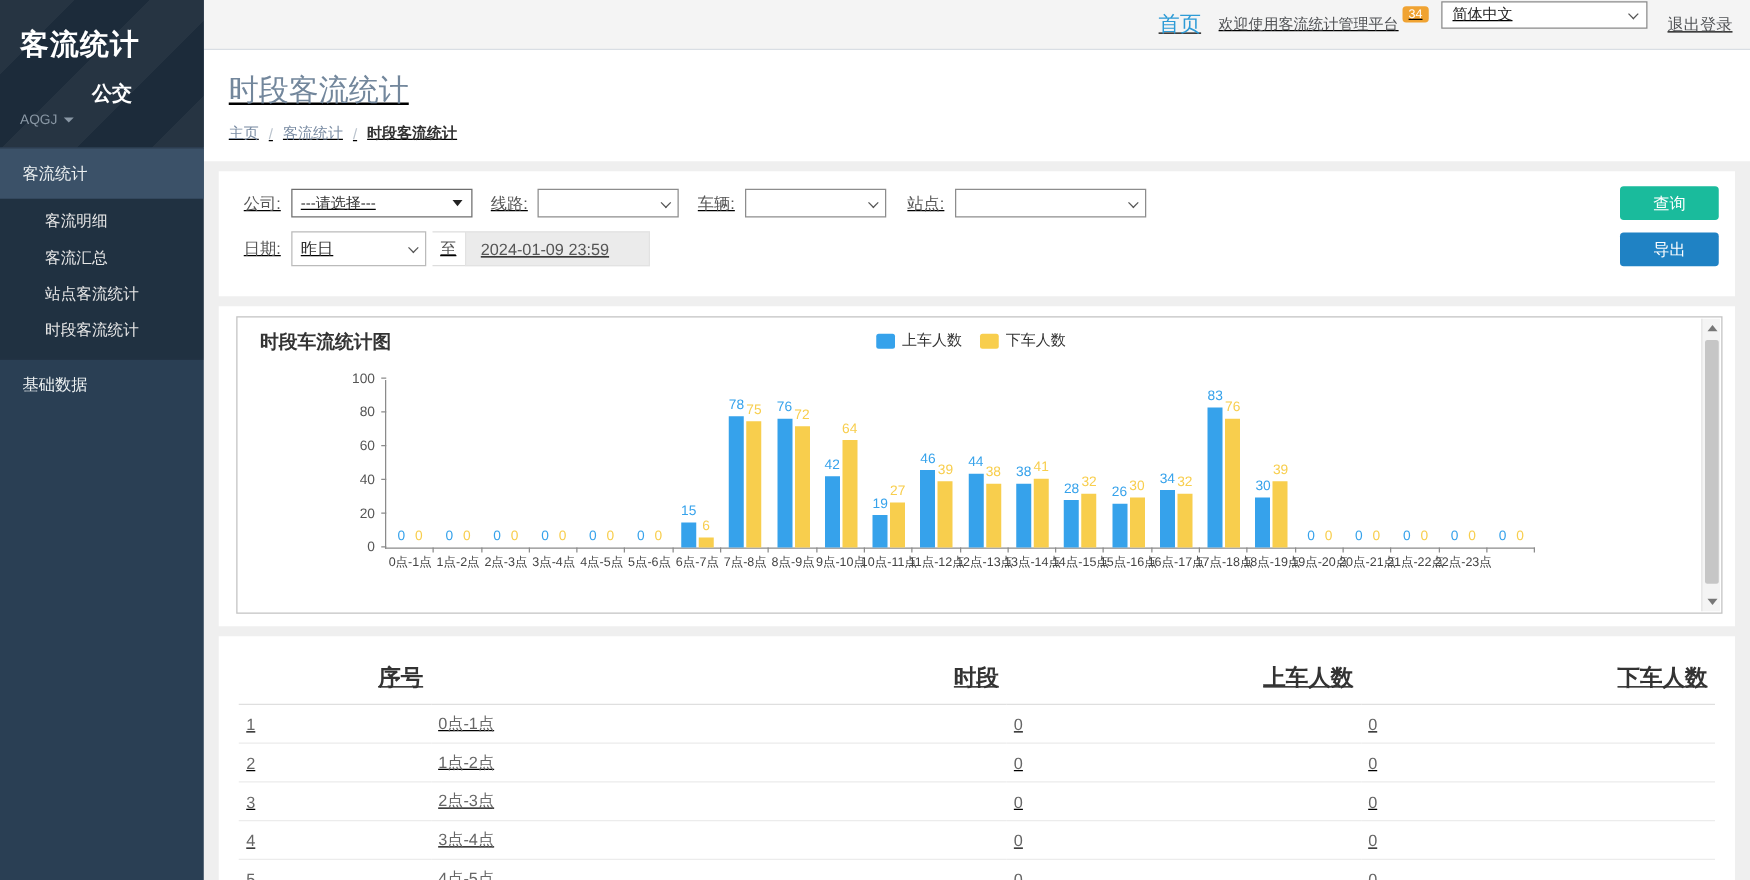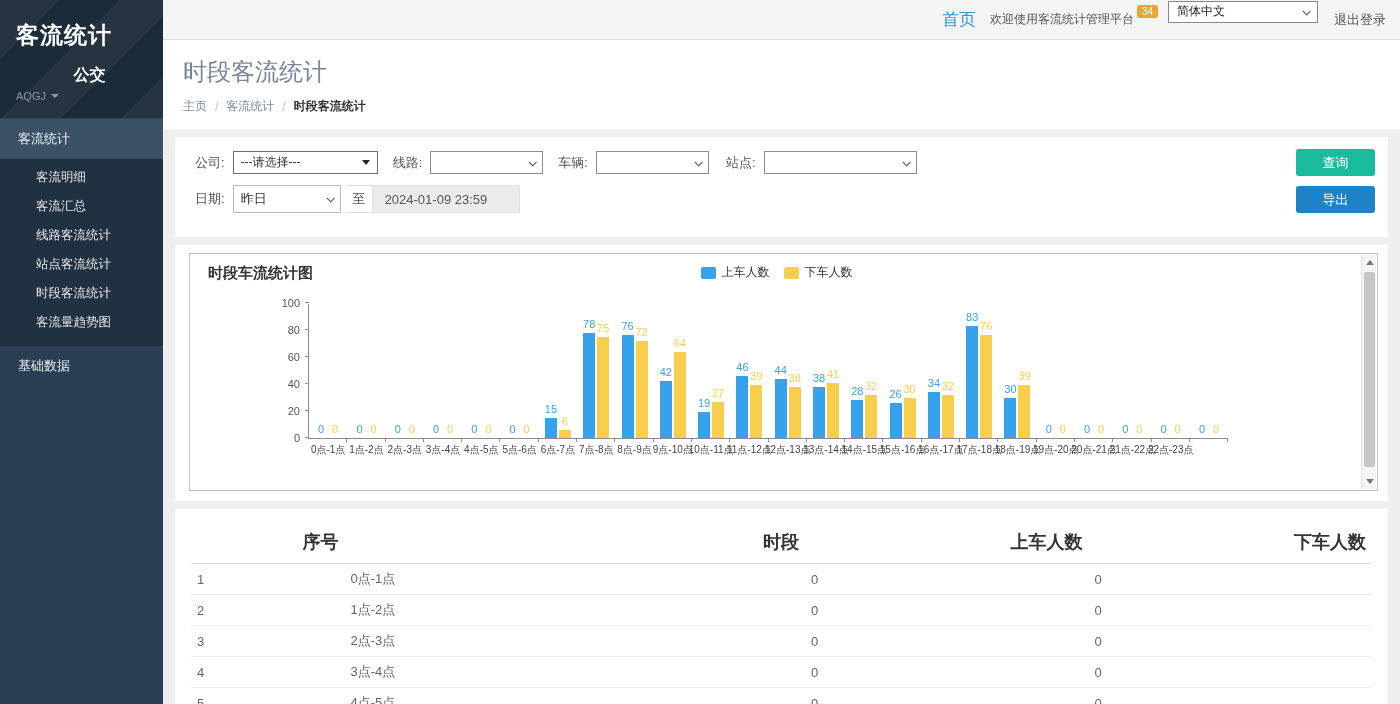"首页" .main { text-decoration: none -> underline }
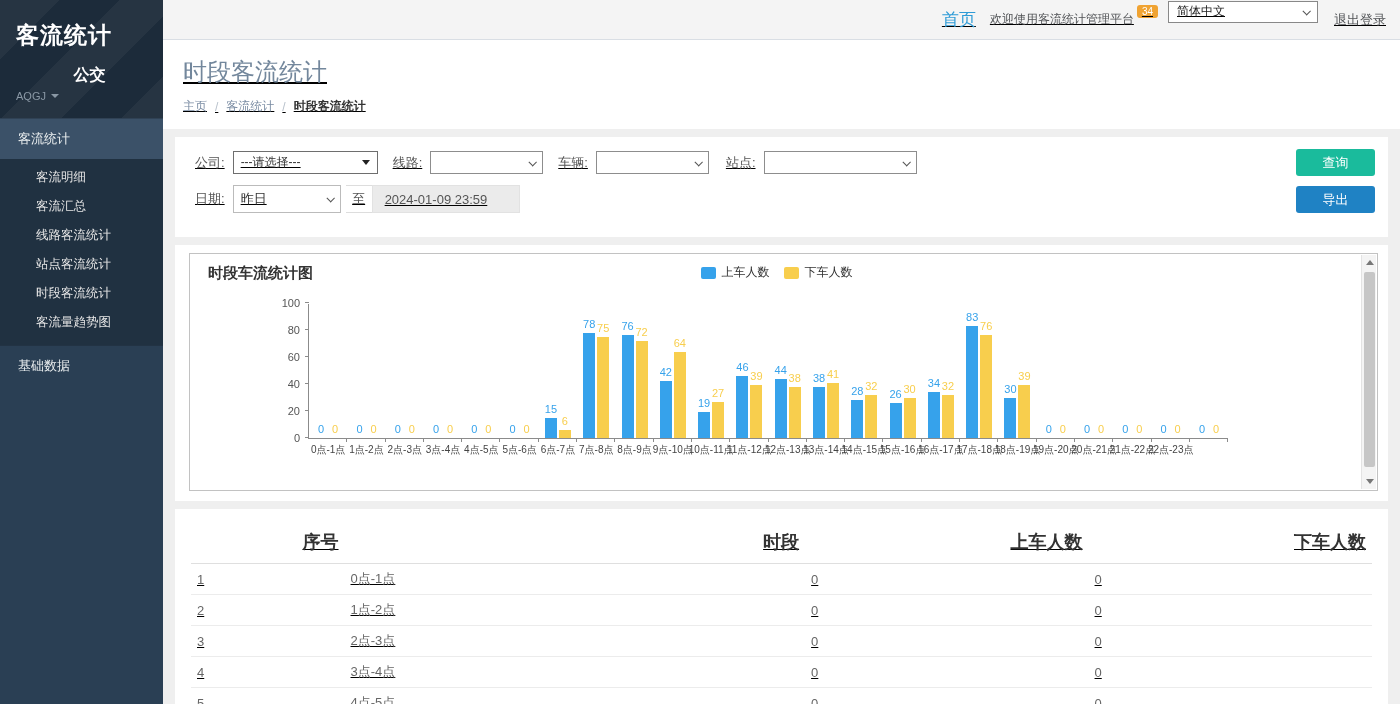"简体中文" .lang-select { width: 150px -> 165px }
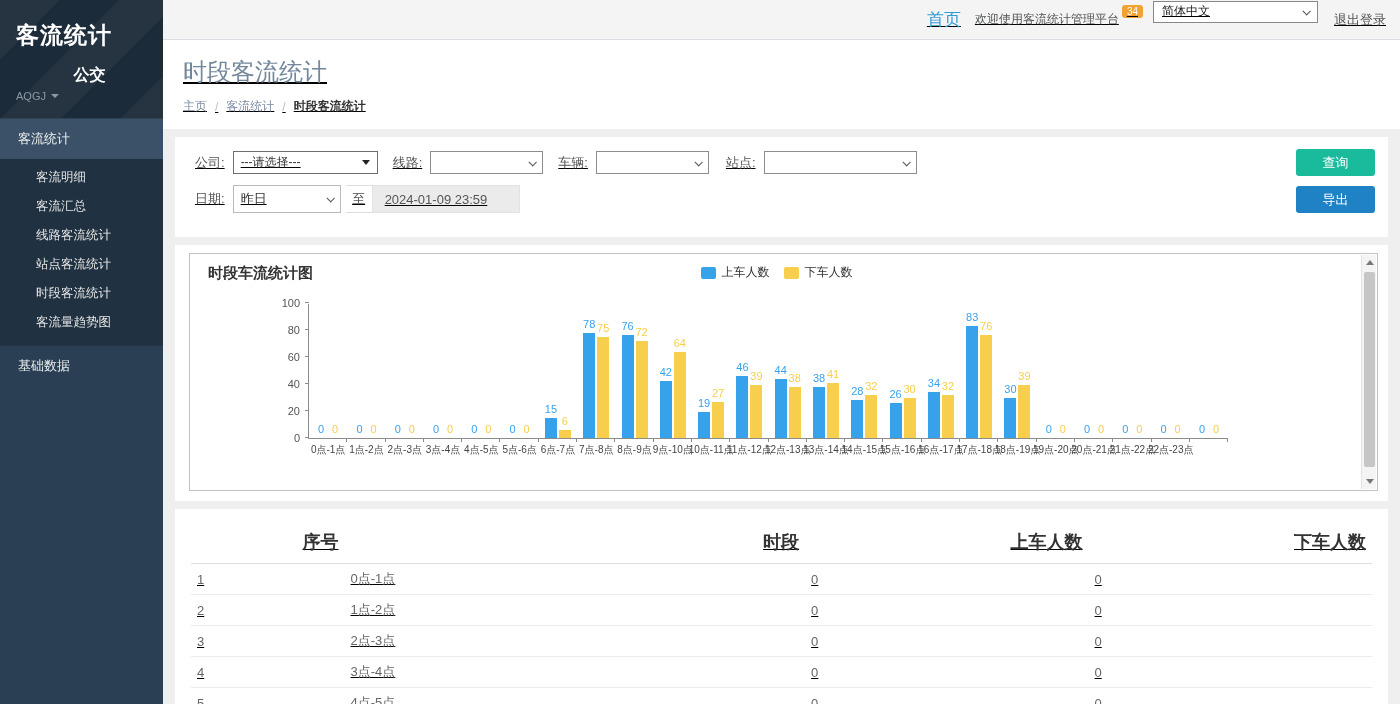"线路客流统计" div.submenu-item { html: <div>线路客流统计</div> -> none }
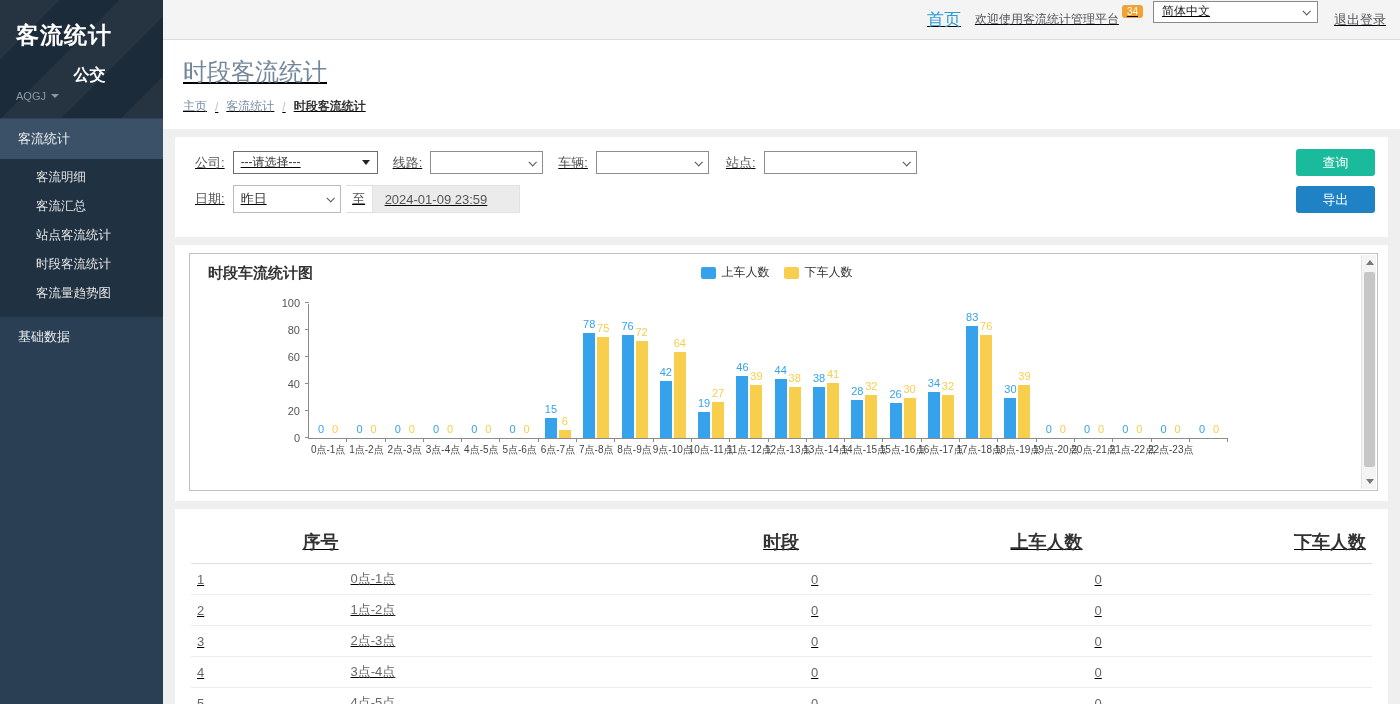"客流量趋势图" div.submenu-item { html: <div>客流量趋势图</div> -> none }
